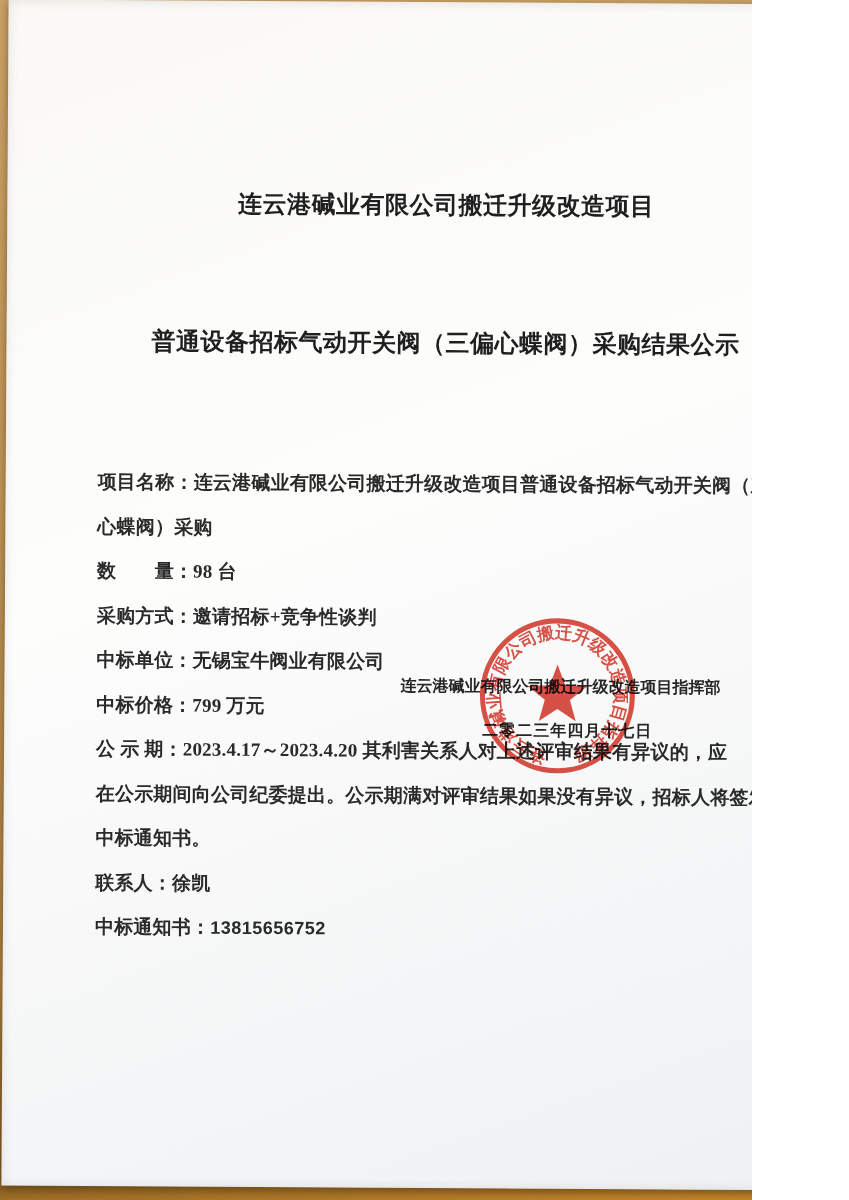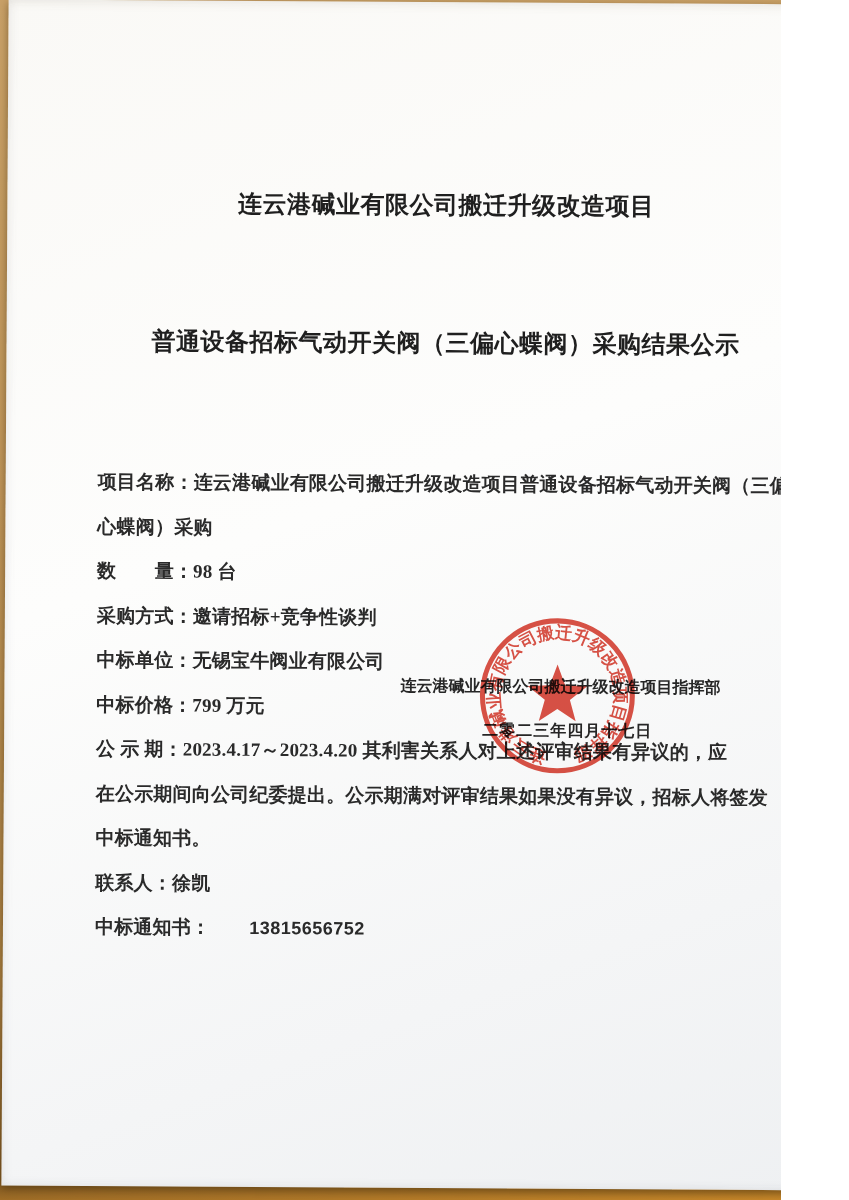"连云港碱业有限公司搬迁升级改造项目" .photo { padding-left: 29px -> none }
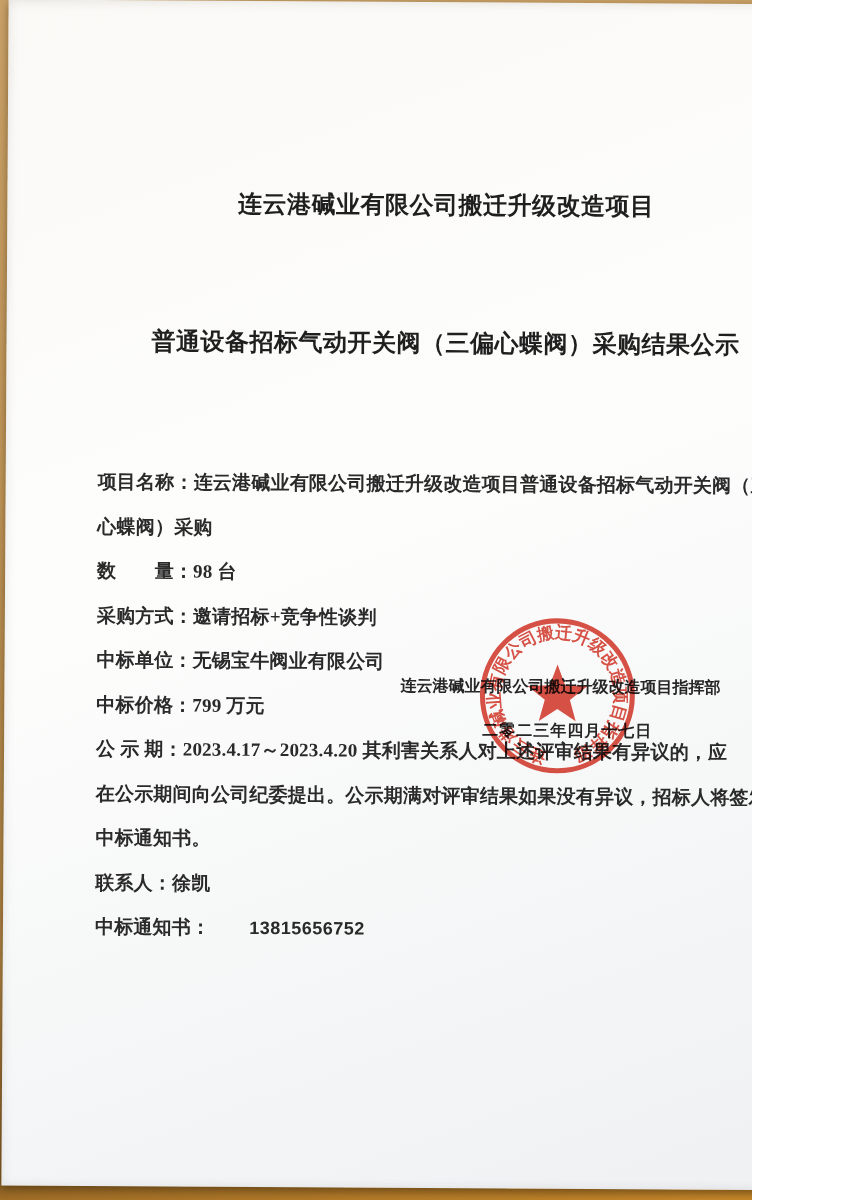"13815656752" .num { margin-left: 39px -> none }
